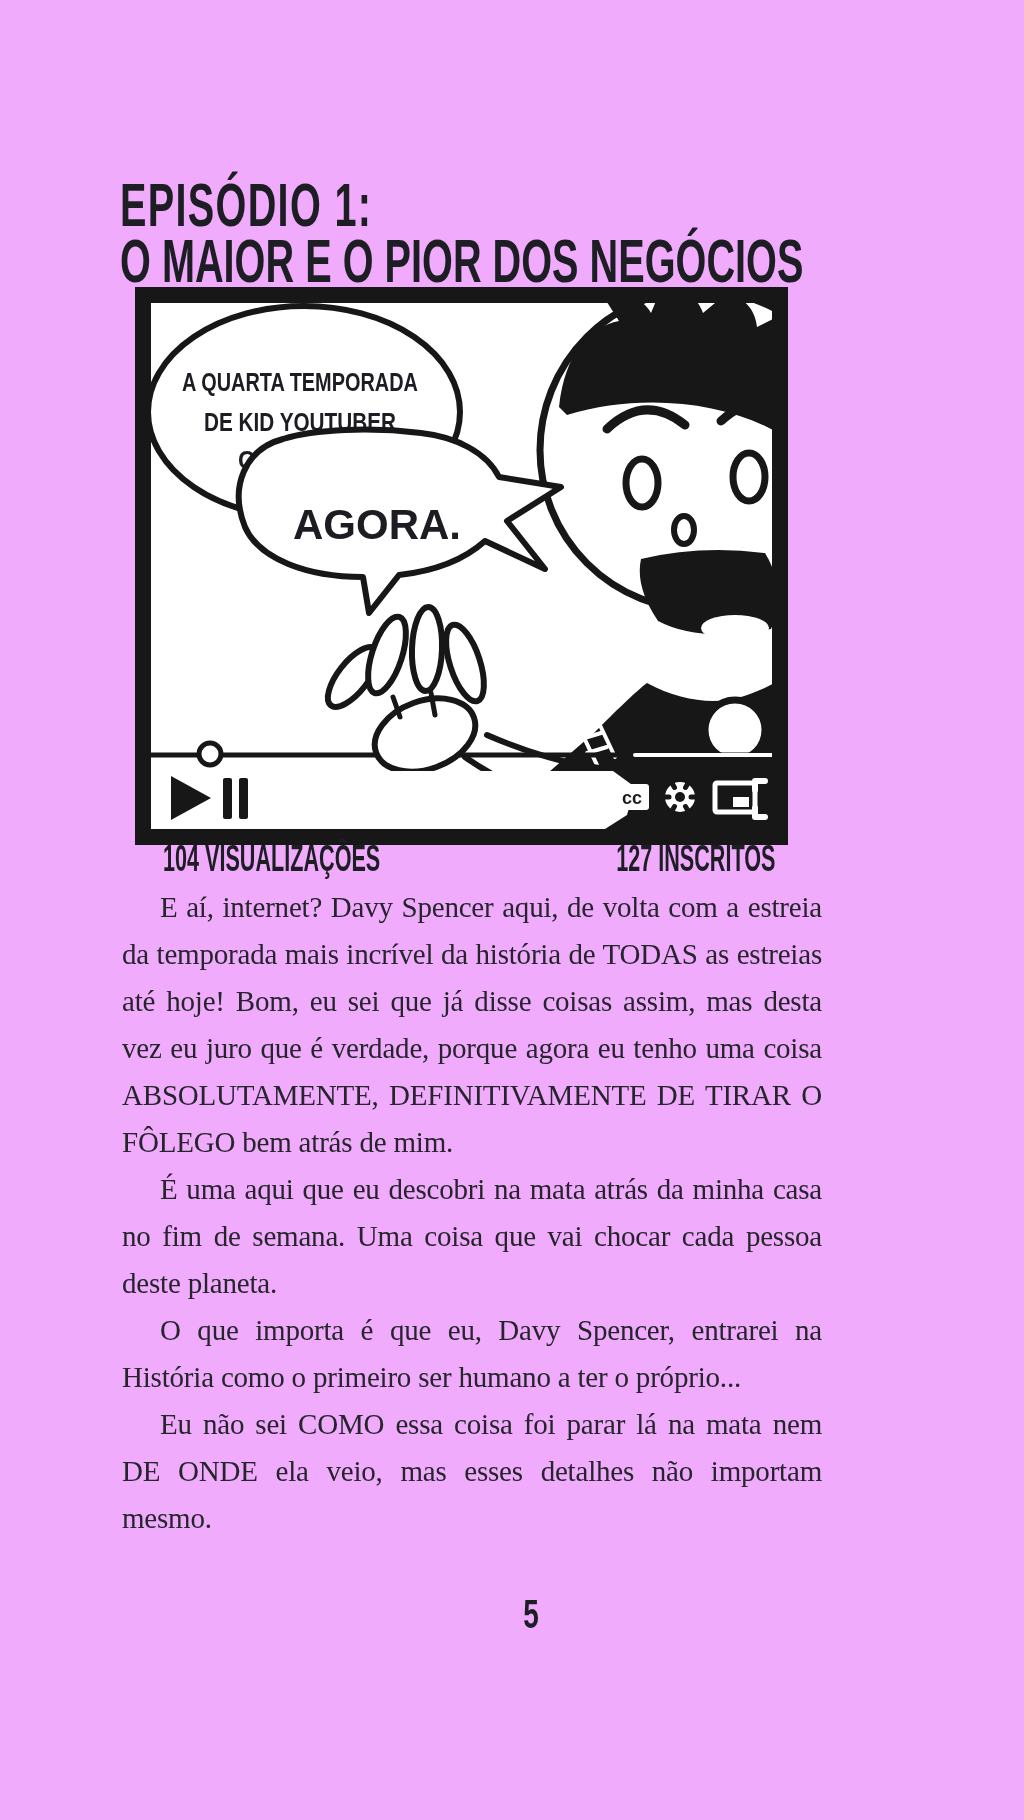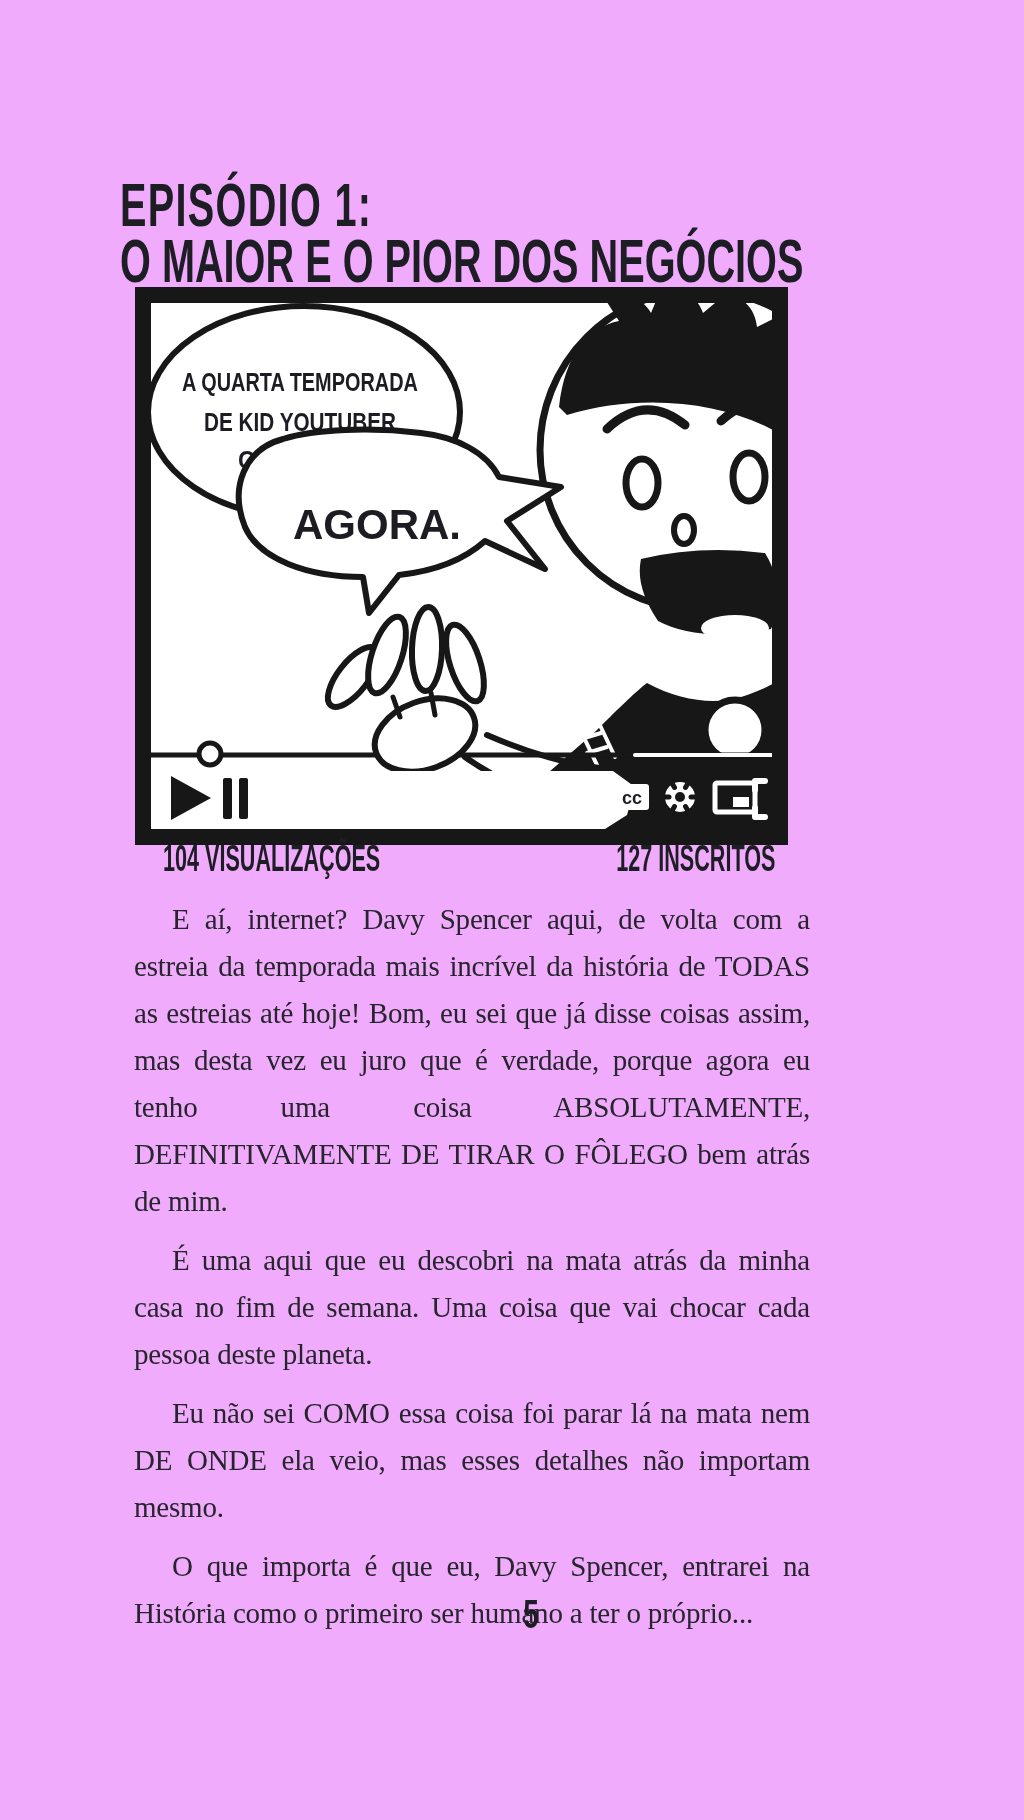"E aí, internet? Davy Spencer" .para { margin: 12px -> 0 }
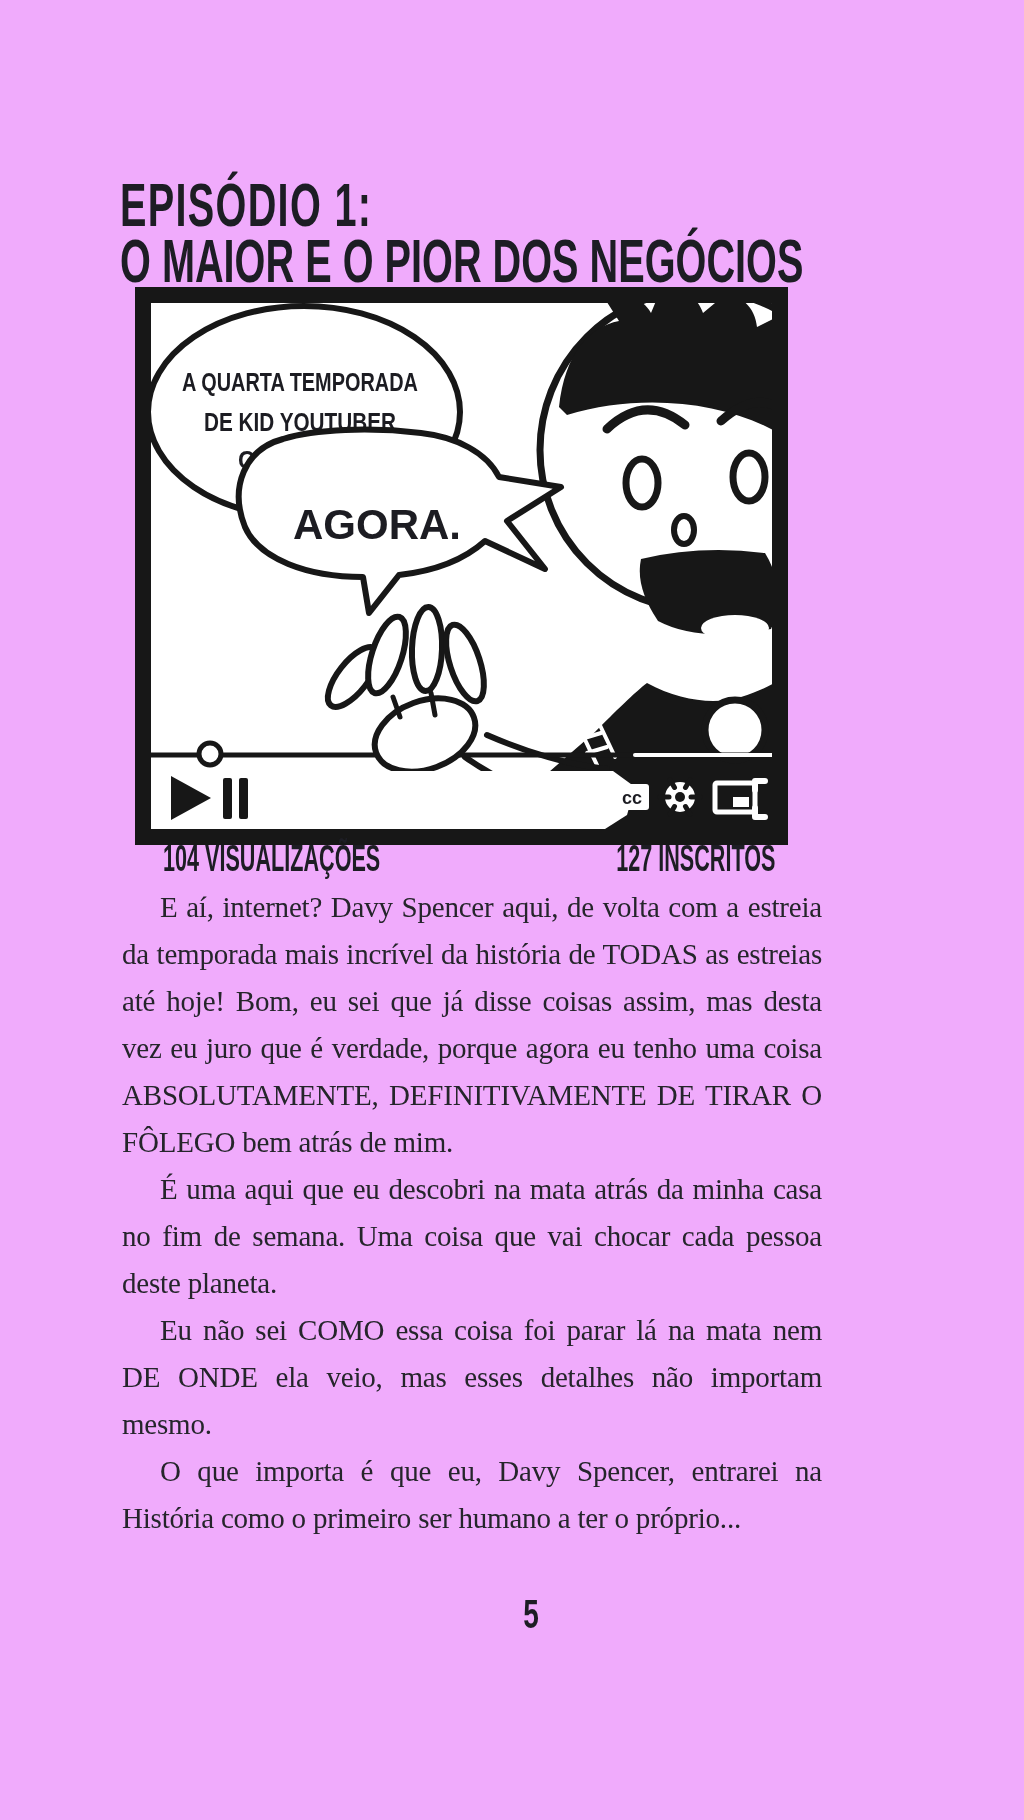"Eu não sei COMO essa" p.para { order: before "O que importa é que" -> after "O que importa é que" }
